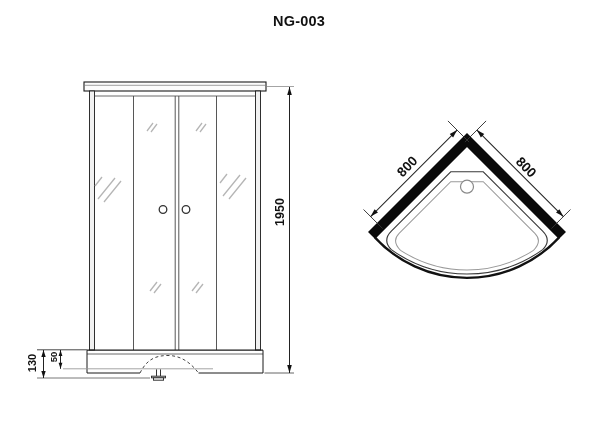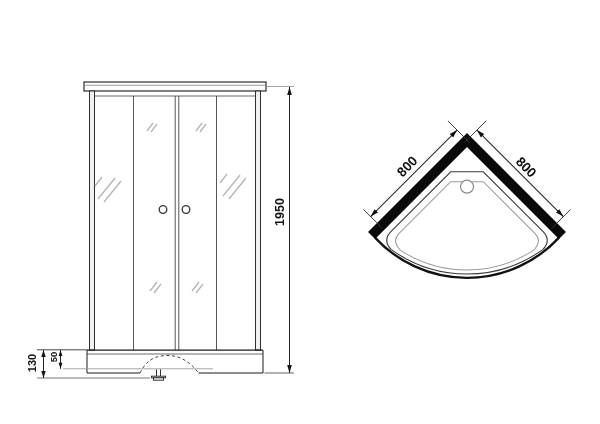"NG-003" div.title { html: none -> <div>NG-003</div> }
